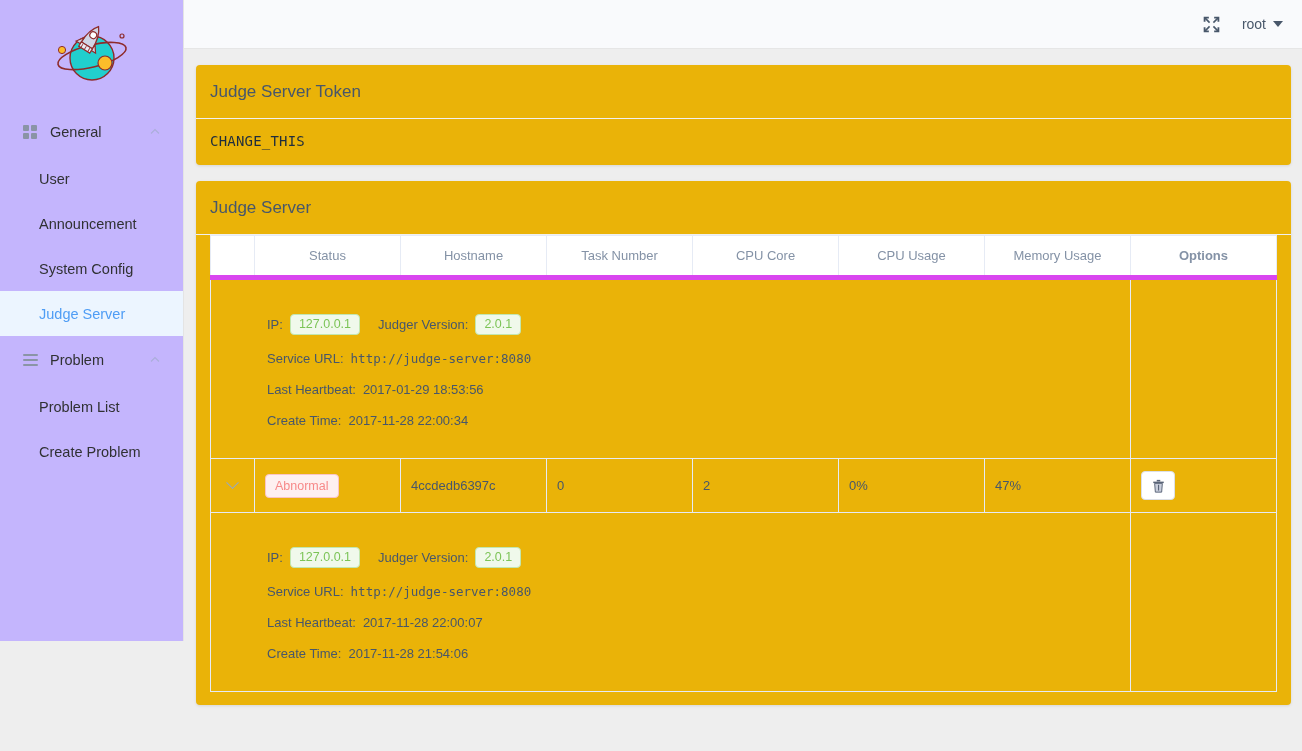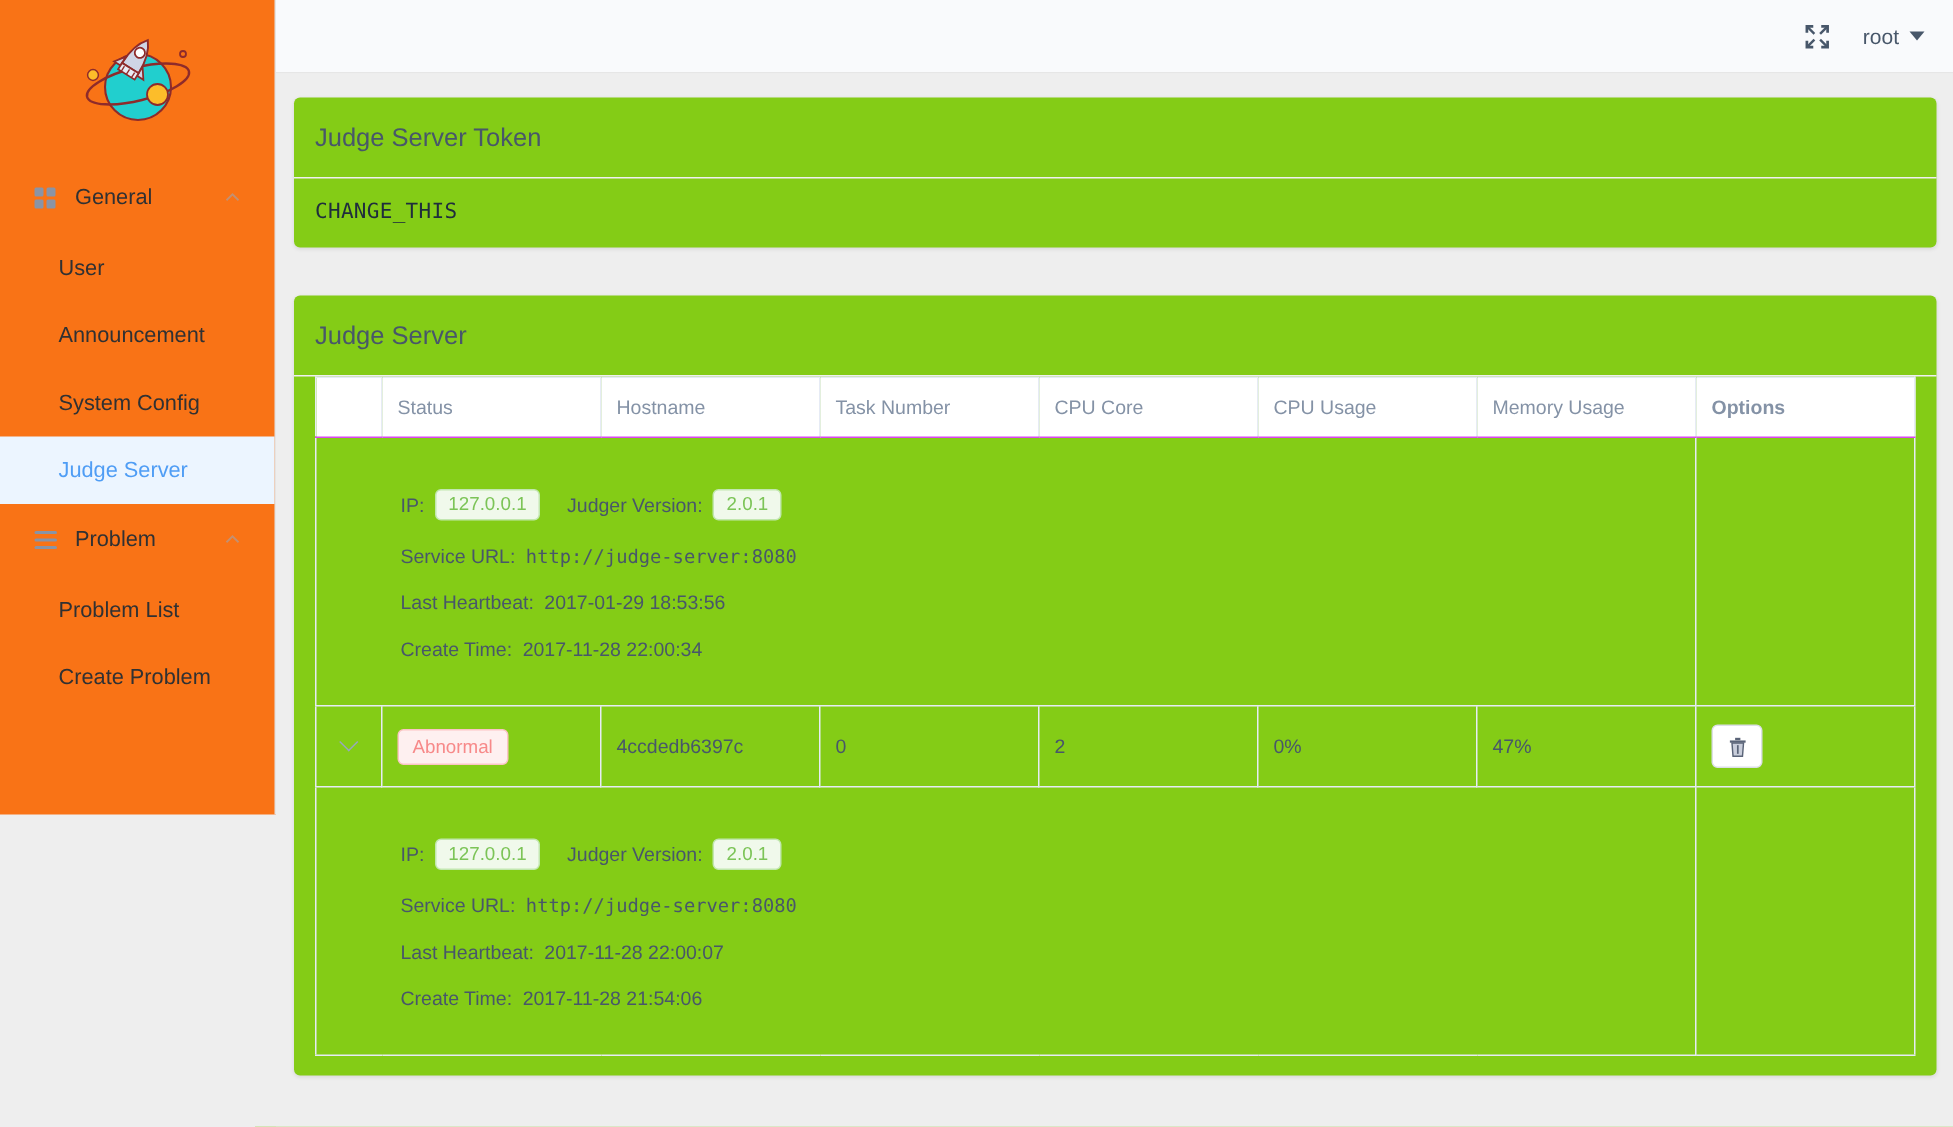"Judge Server Token" .card { background: #84cc16 -> #eab308; margin-bottom: 32px -> 16px }
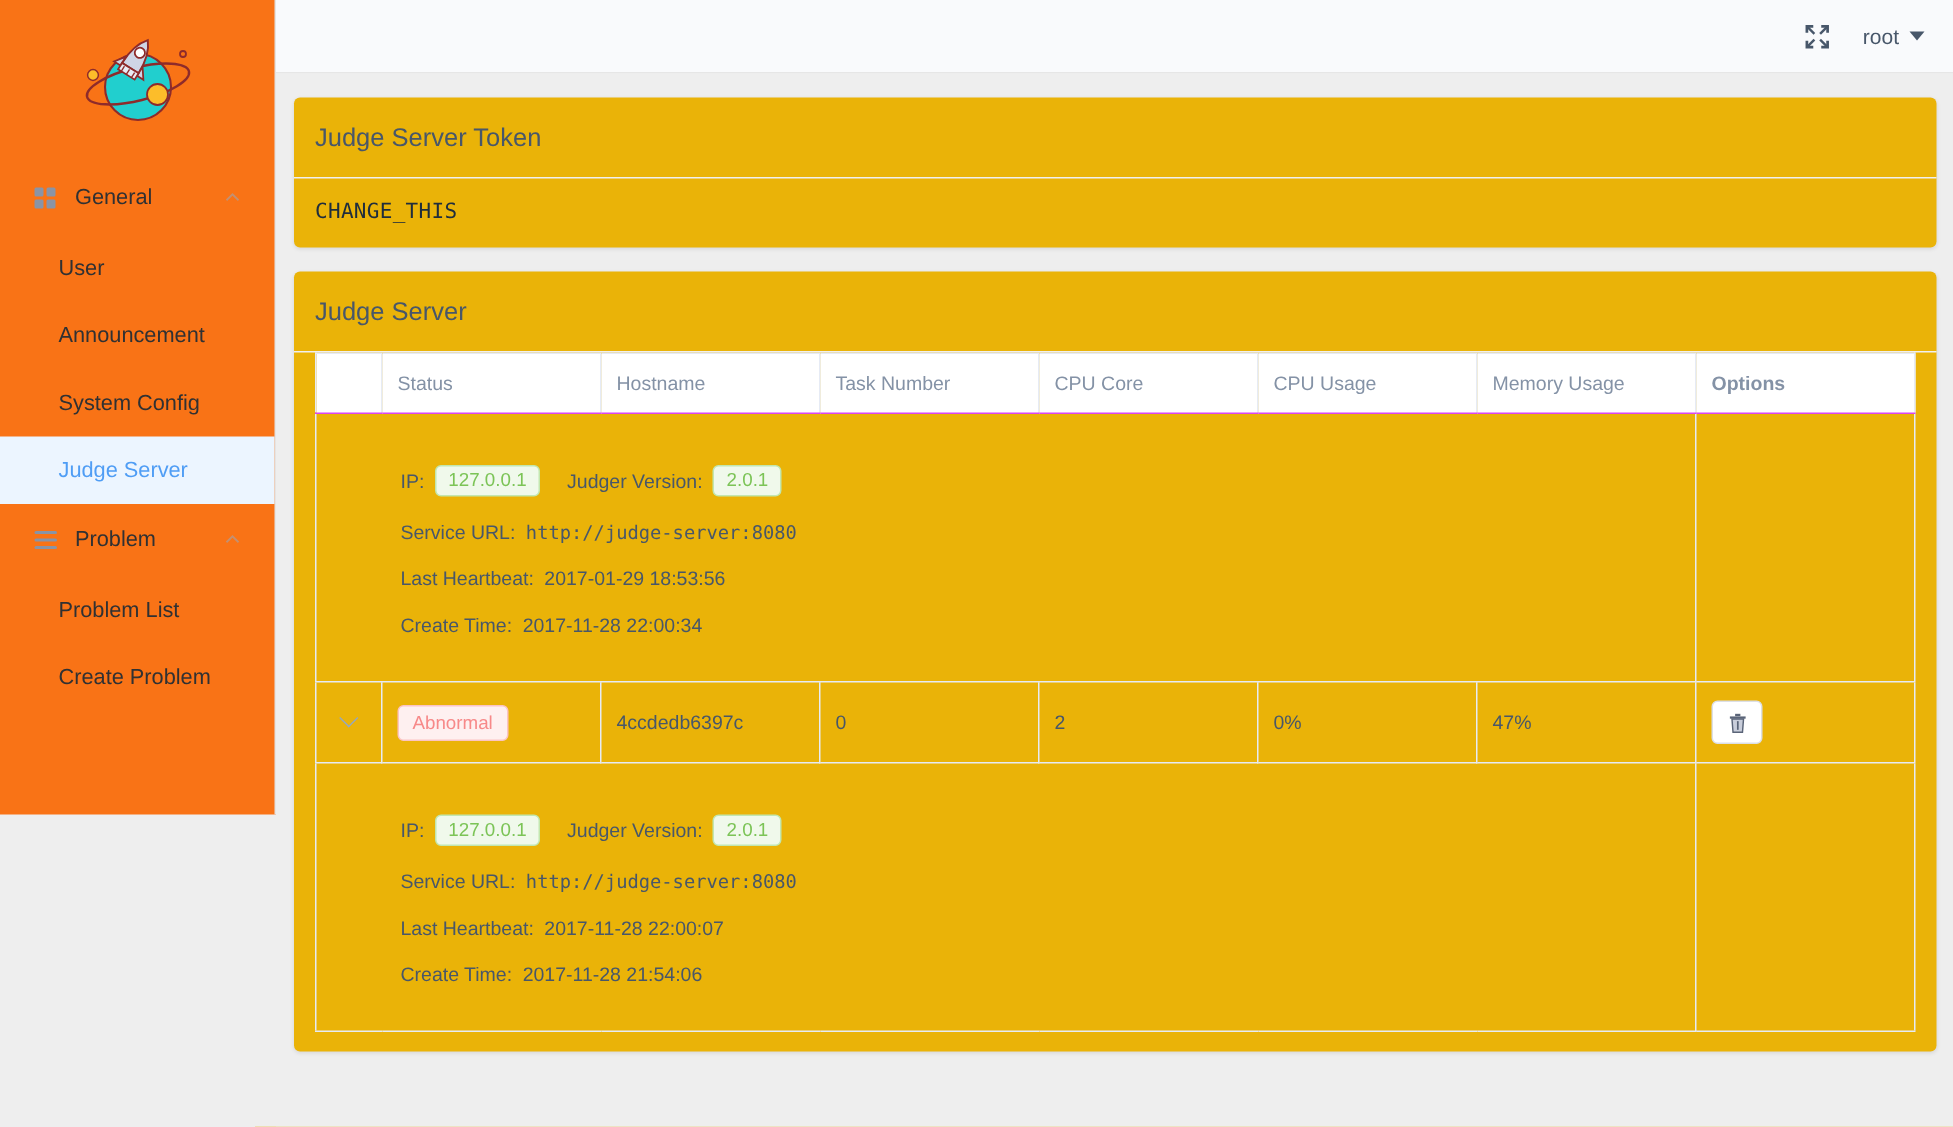"General" .sidebar { background: #f97316 -> #c4b5fd; height: 543px -> 641px }
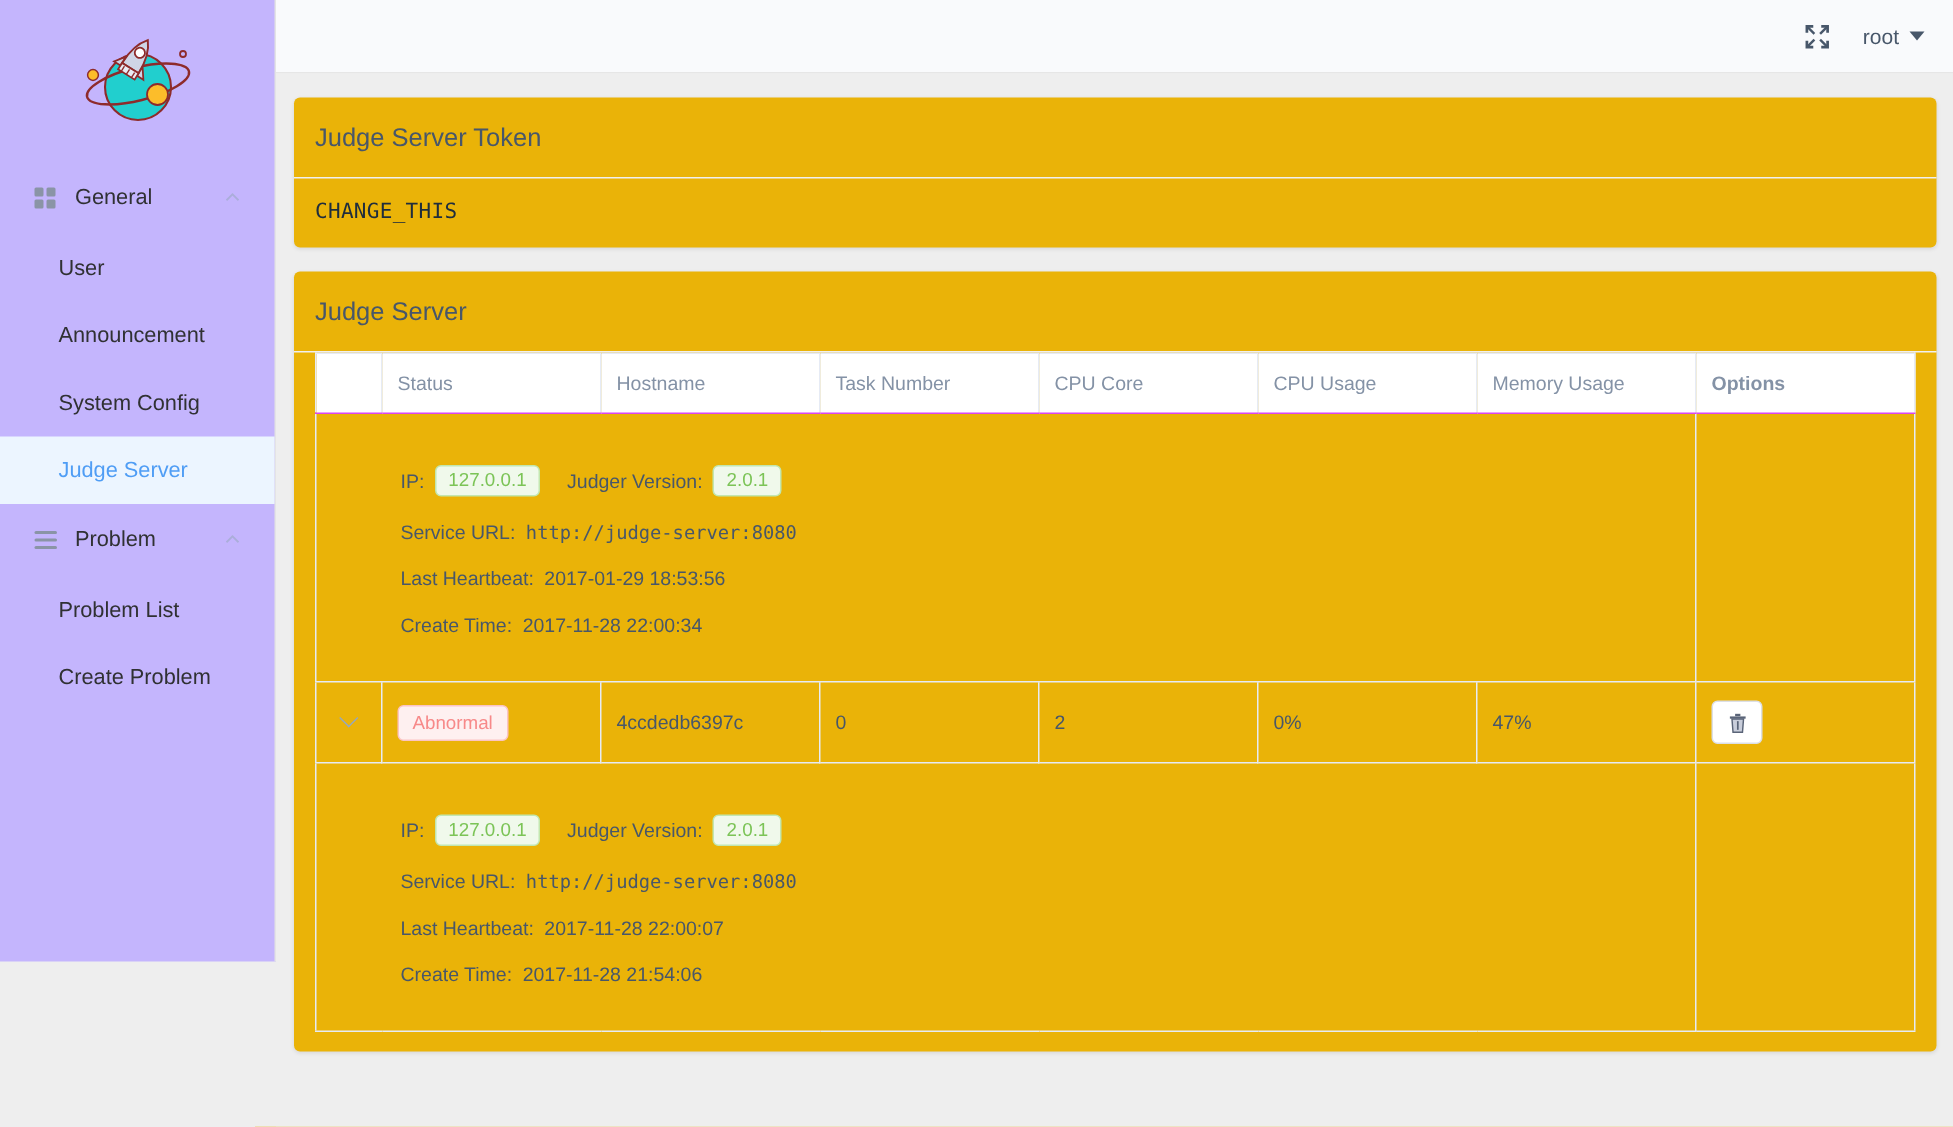"Status" table.jt th { border-bottom: 1px solid #d946ef -> 5px solid #d946ef; text-align: left -> center }
